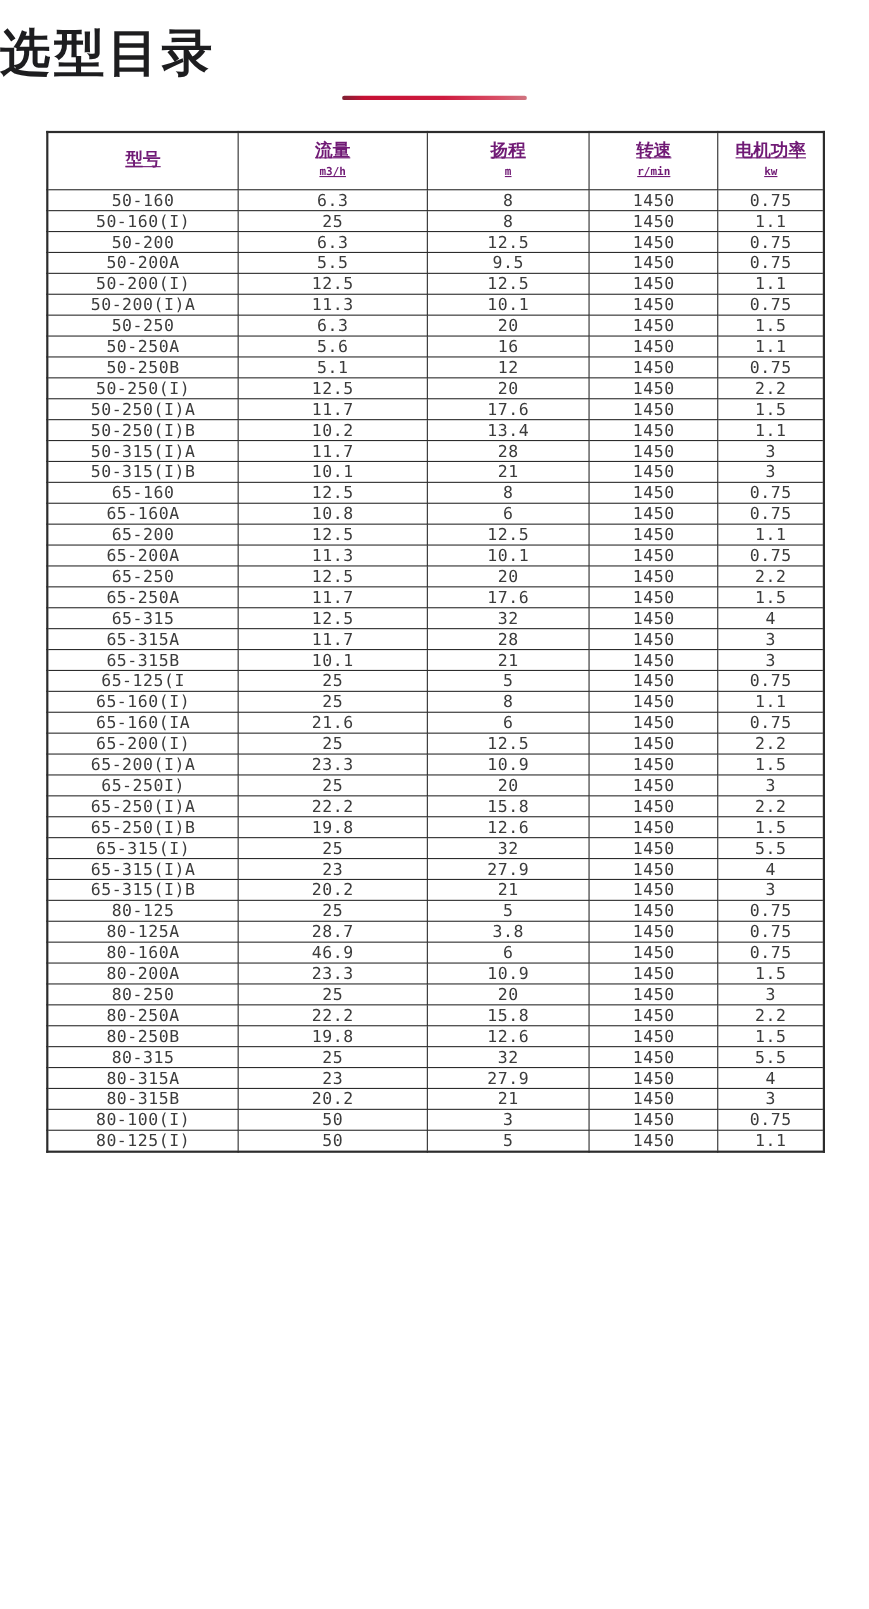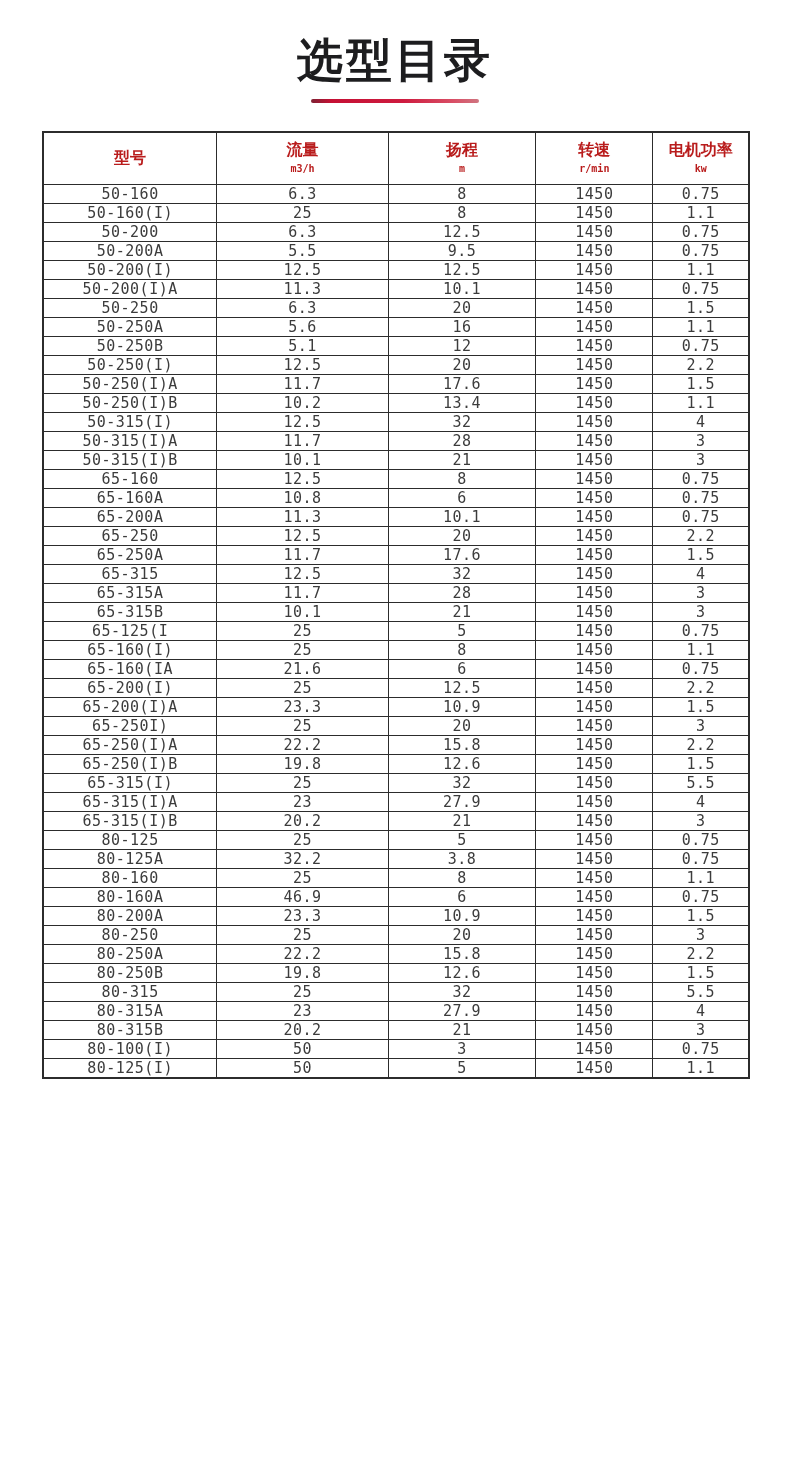"选型目录" .title-block { padding-top: 32px -> 20px; text-align: center -> none }
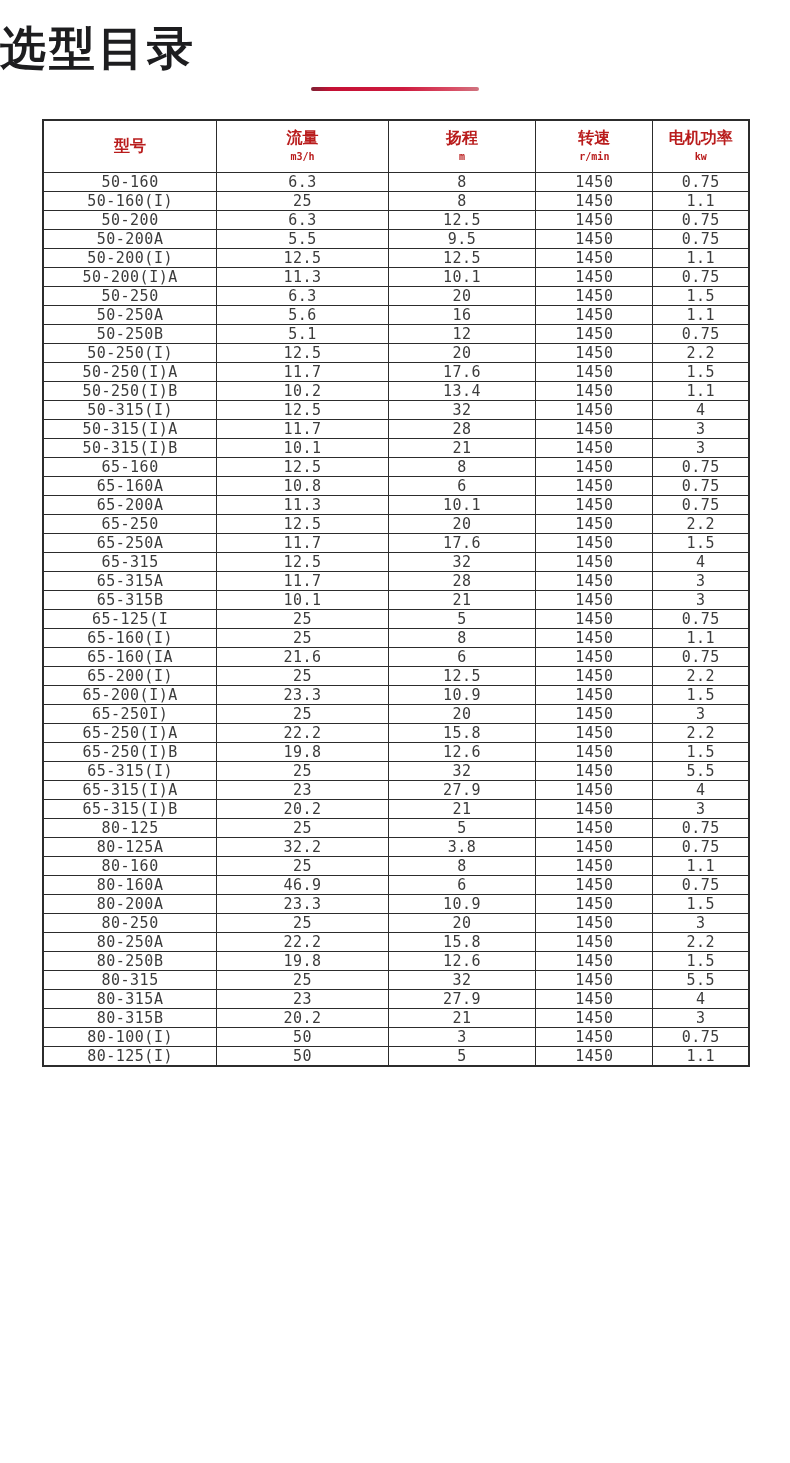"型号" .catalog th { color: #b91c1c -> #701a75; text-decoration: none -> underline }
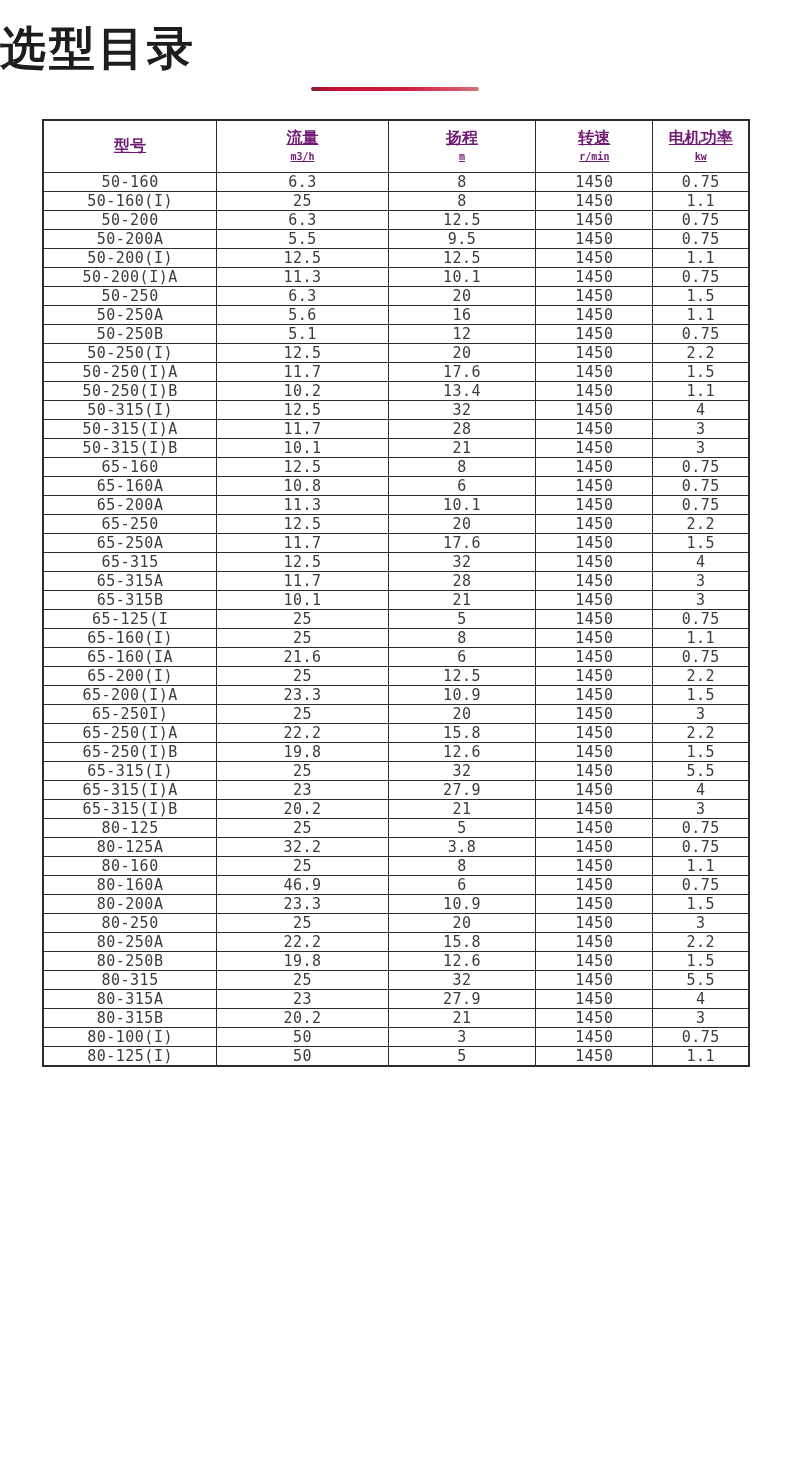"50-315(I)" tr { html: <tr> <td>50-315(I)</td> <td>12.5</td> <td>32</td> <td>1450</td> <td>4</td> </tr> -> none }
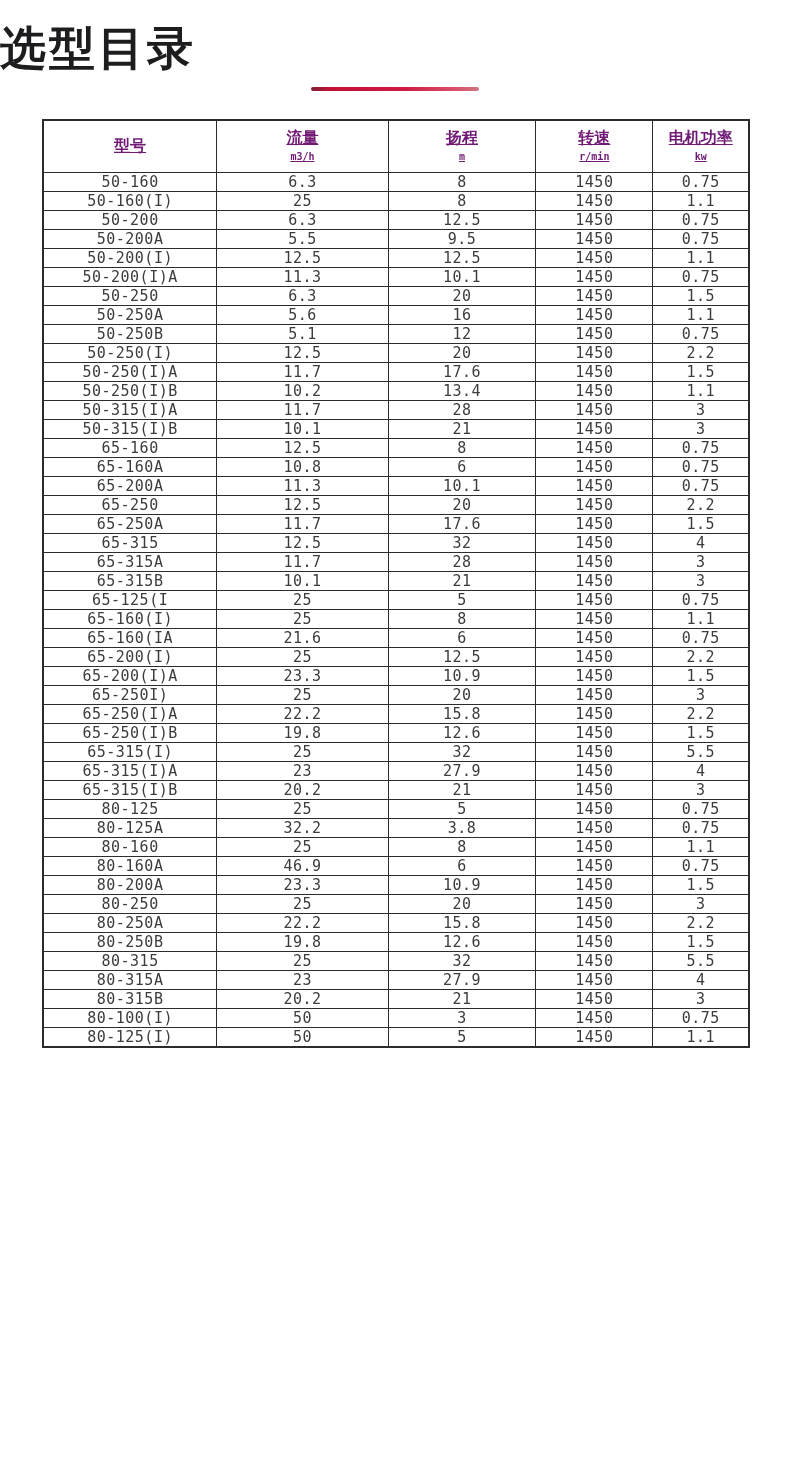"65-200" tr { html: none -> <tr> <td>65-200</td> <td>12.5</td> <td>12.5</td> <td>1450</td> <td>1.1</td> </tr> }
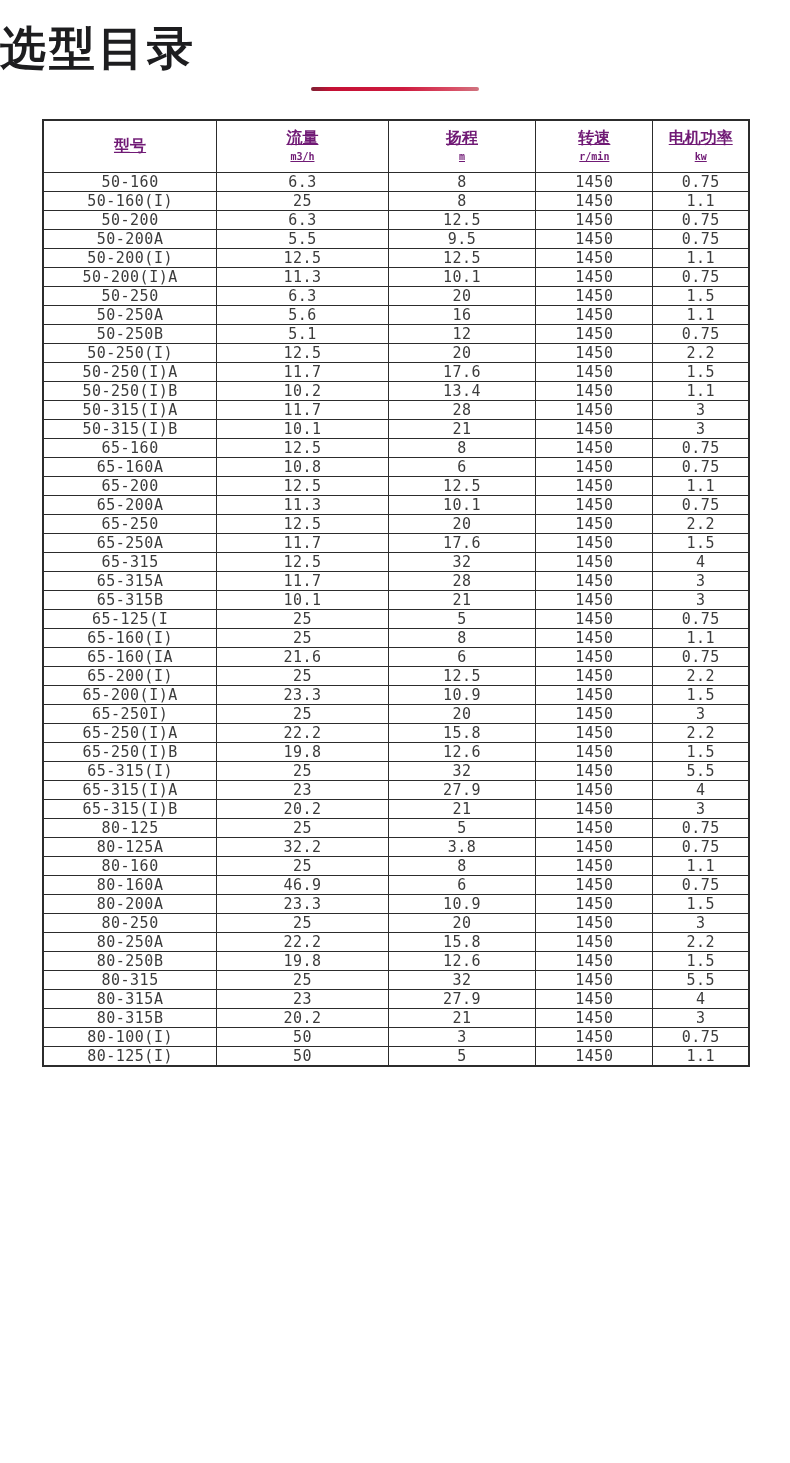"32.2" td { text: 32.2 -> 28.7 }
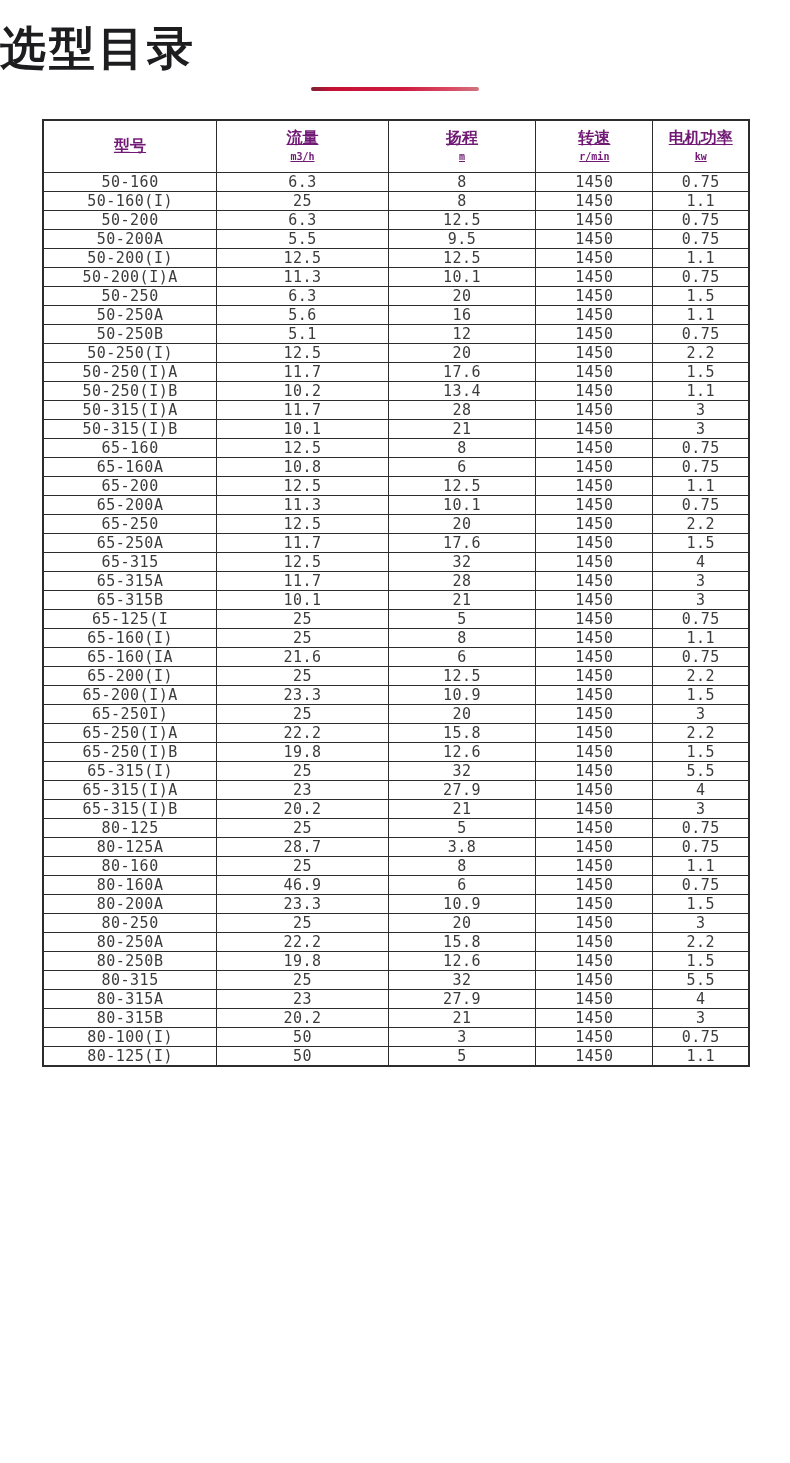"80-160" tr { html: <tr> <td>80-160</td> <td>25</td> <td>8</td> <td>1450</td> <td>1.1</td> </tr> -> none }
